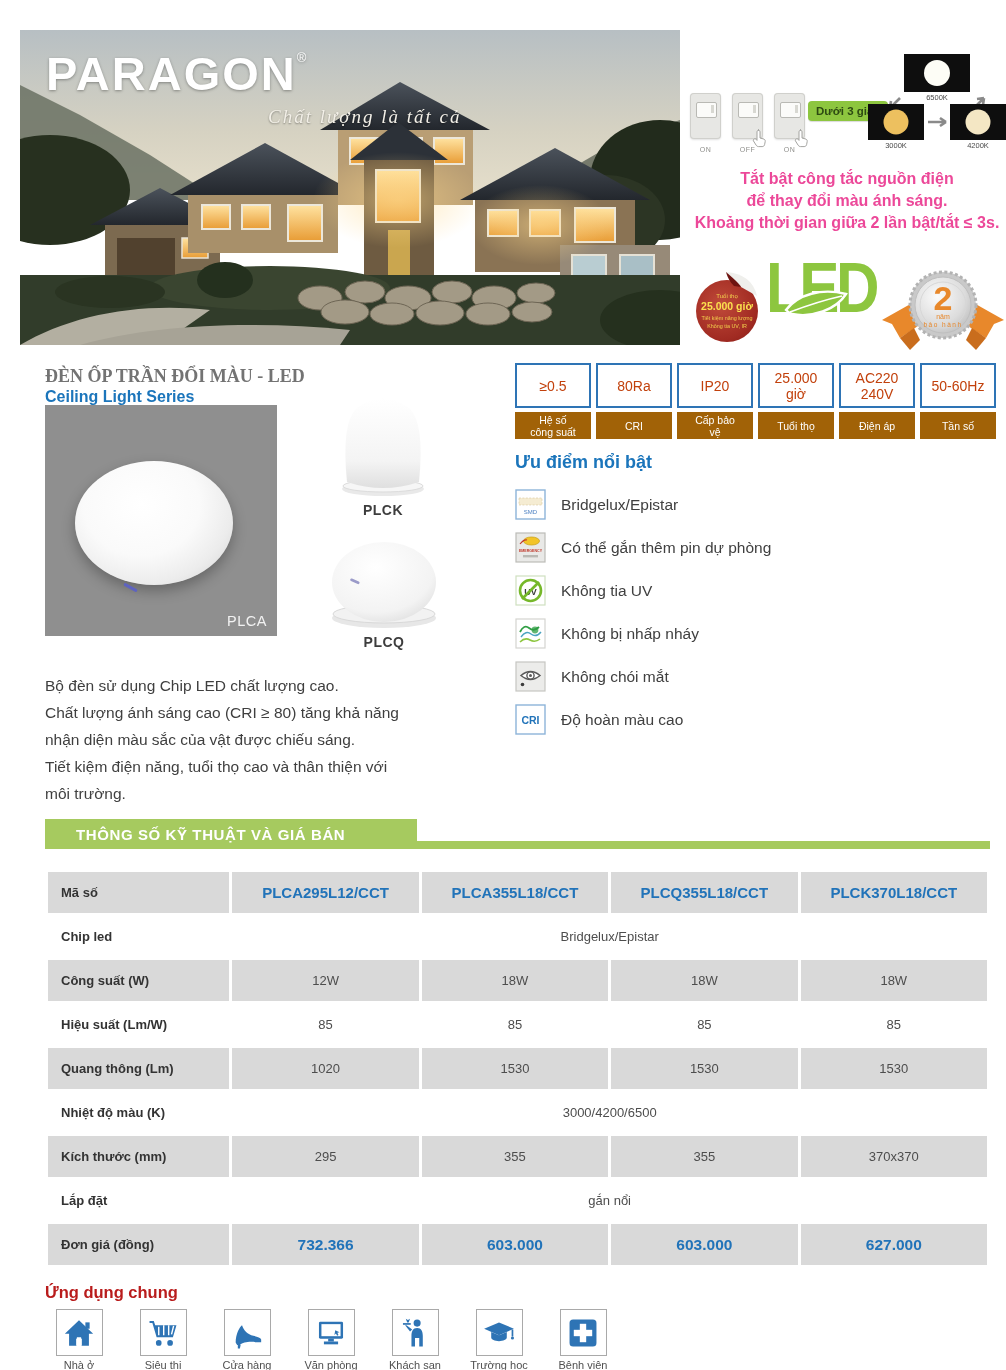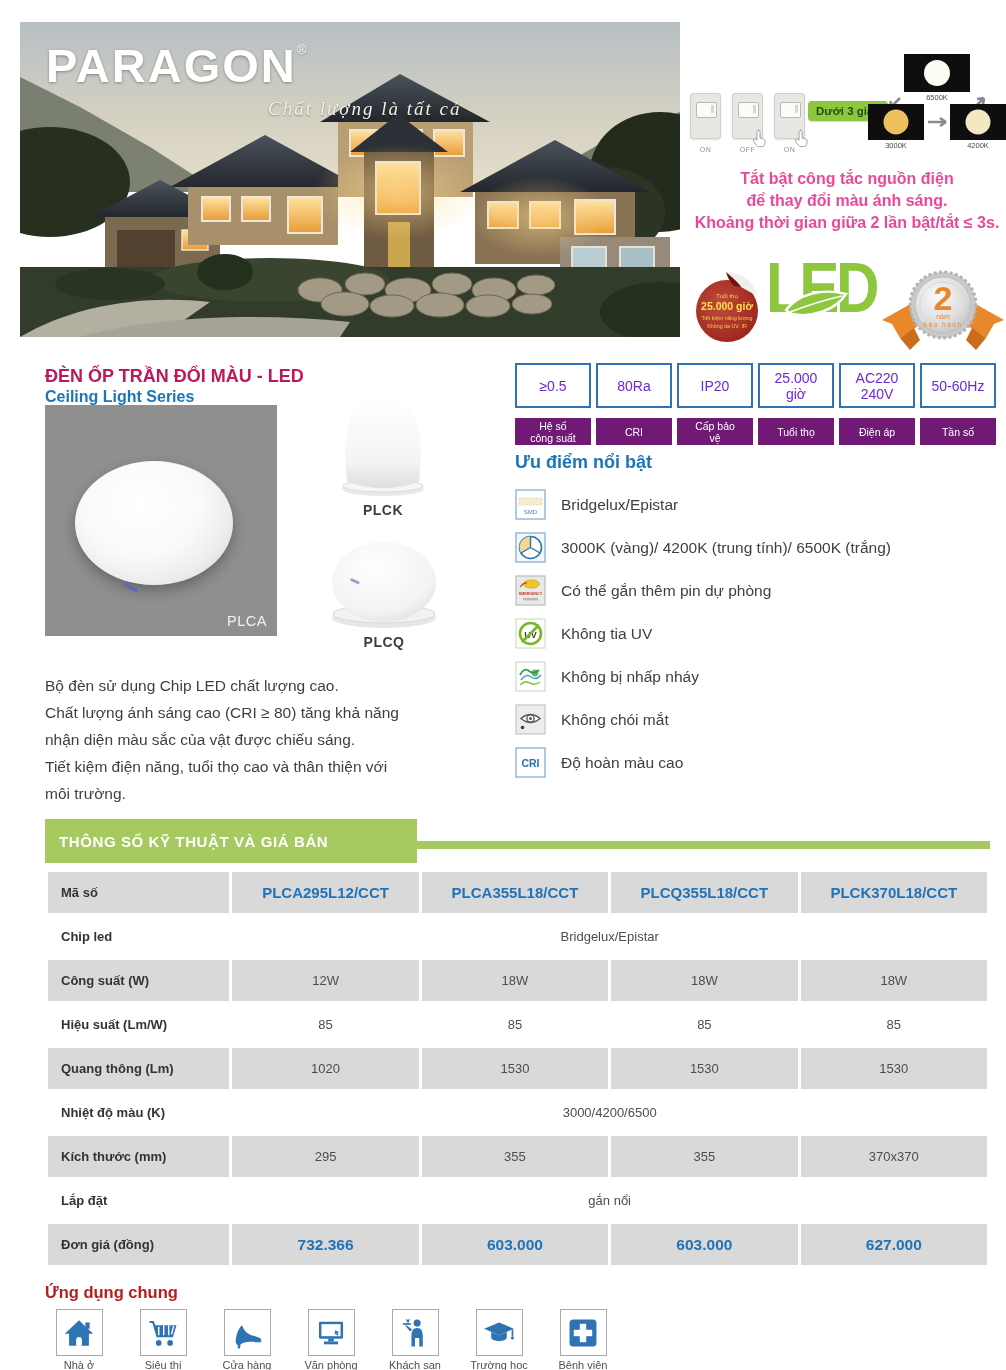"PARAGON®" #hero { top: 22px -> 30px }
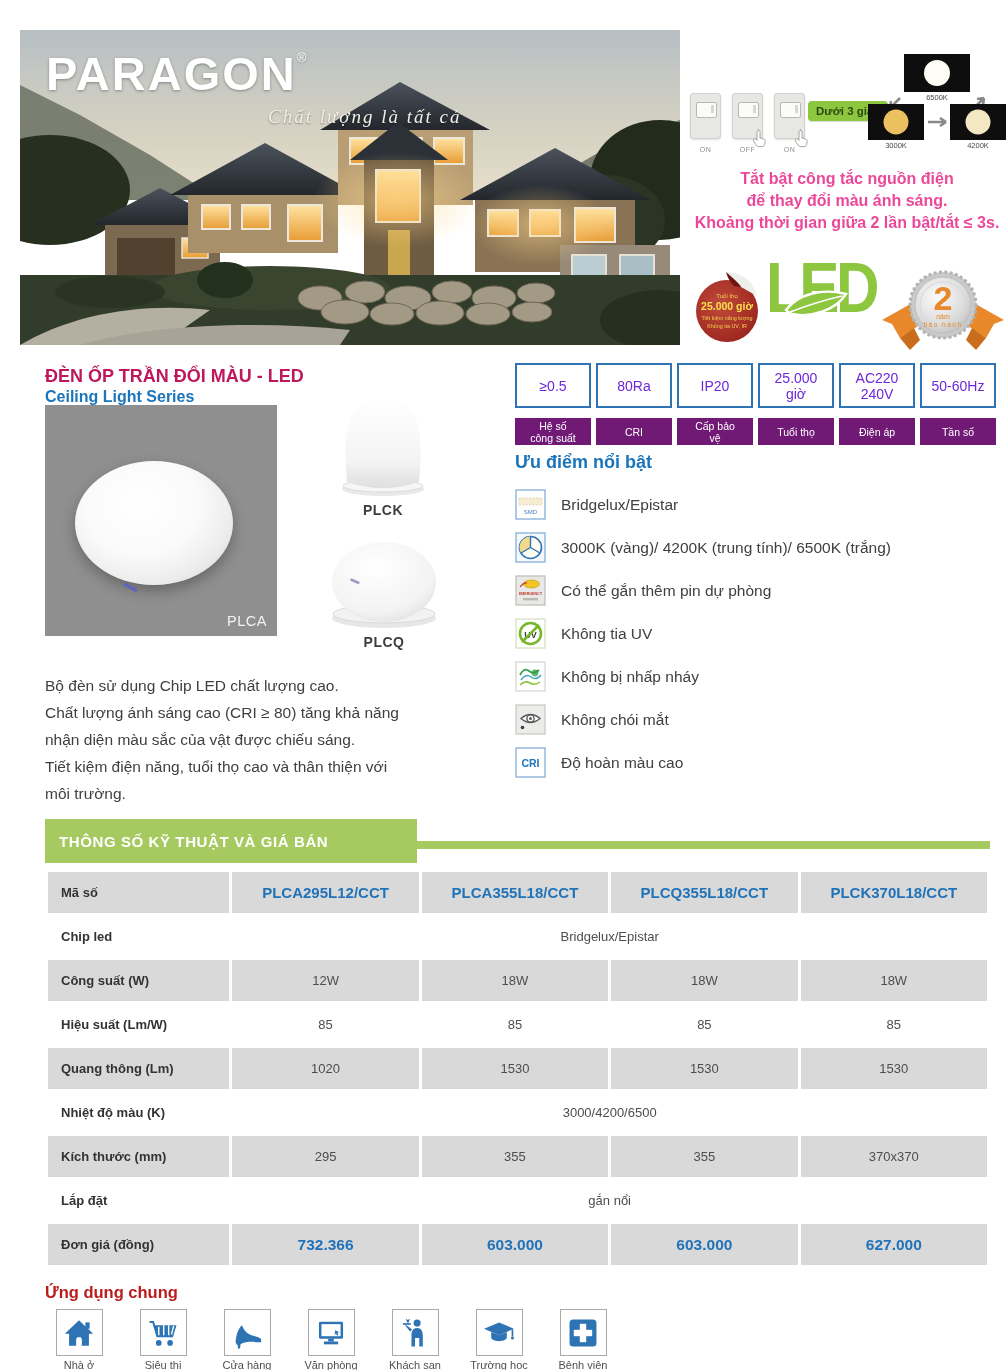"ĐÈN ỐP TRẦN ĐỔI MÀU" #product-title { color: #be185d -> #737373; font-family: none -> Liberation Serif, serif }
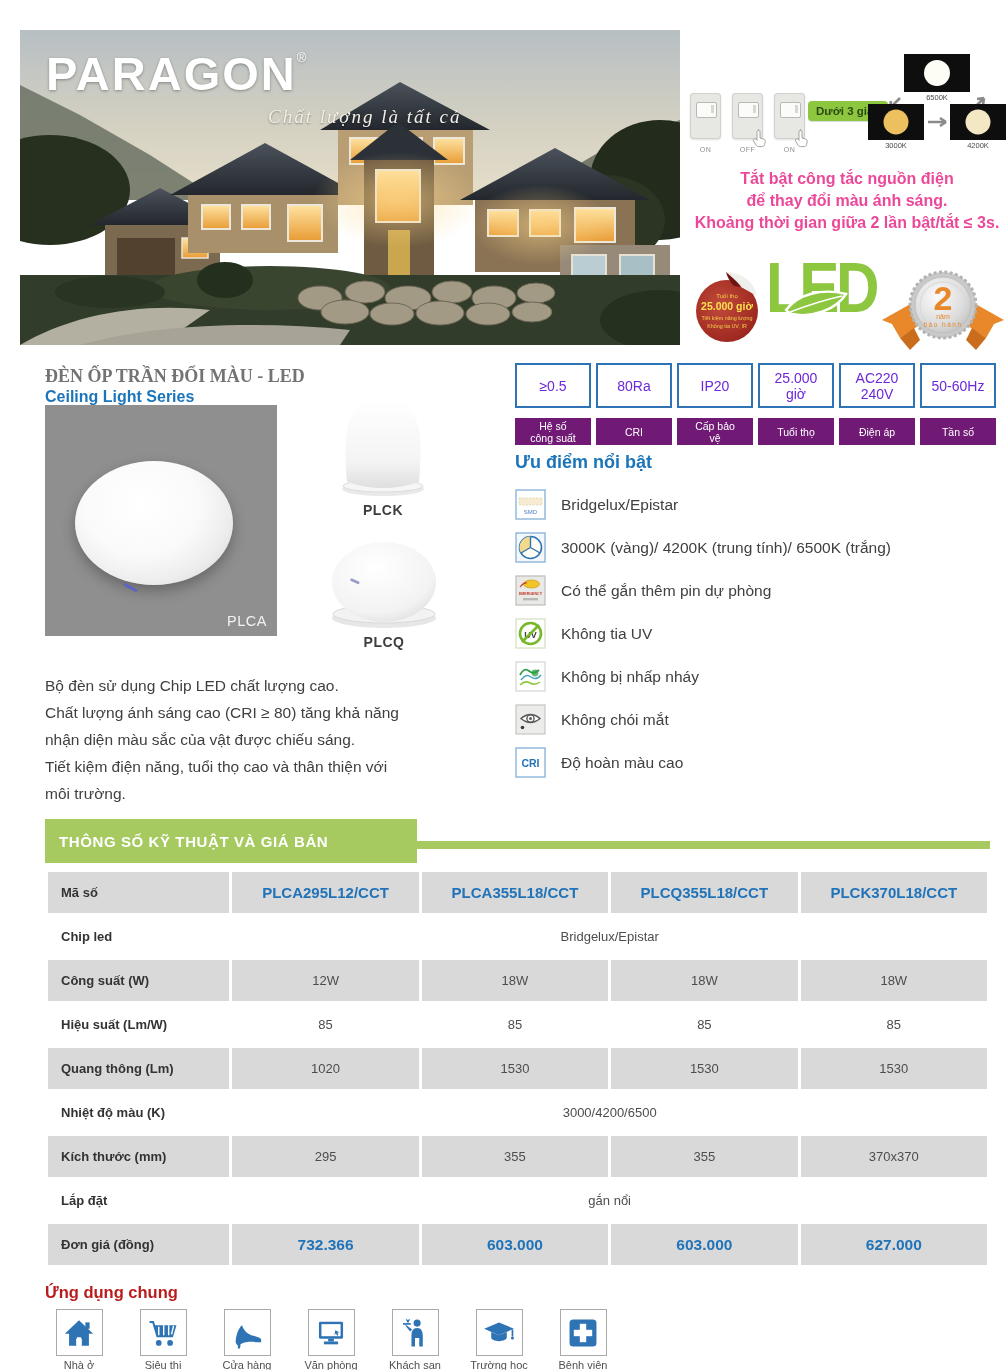"≥0.5" .spec-badge .value { color: #6d28d9 -> #c2410c }
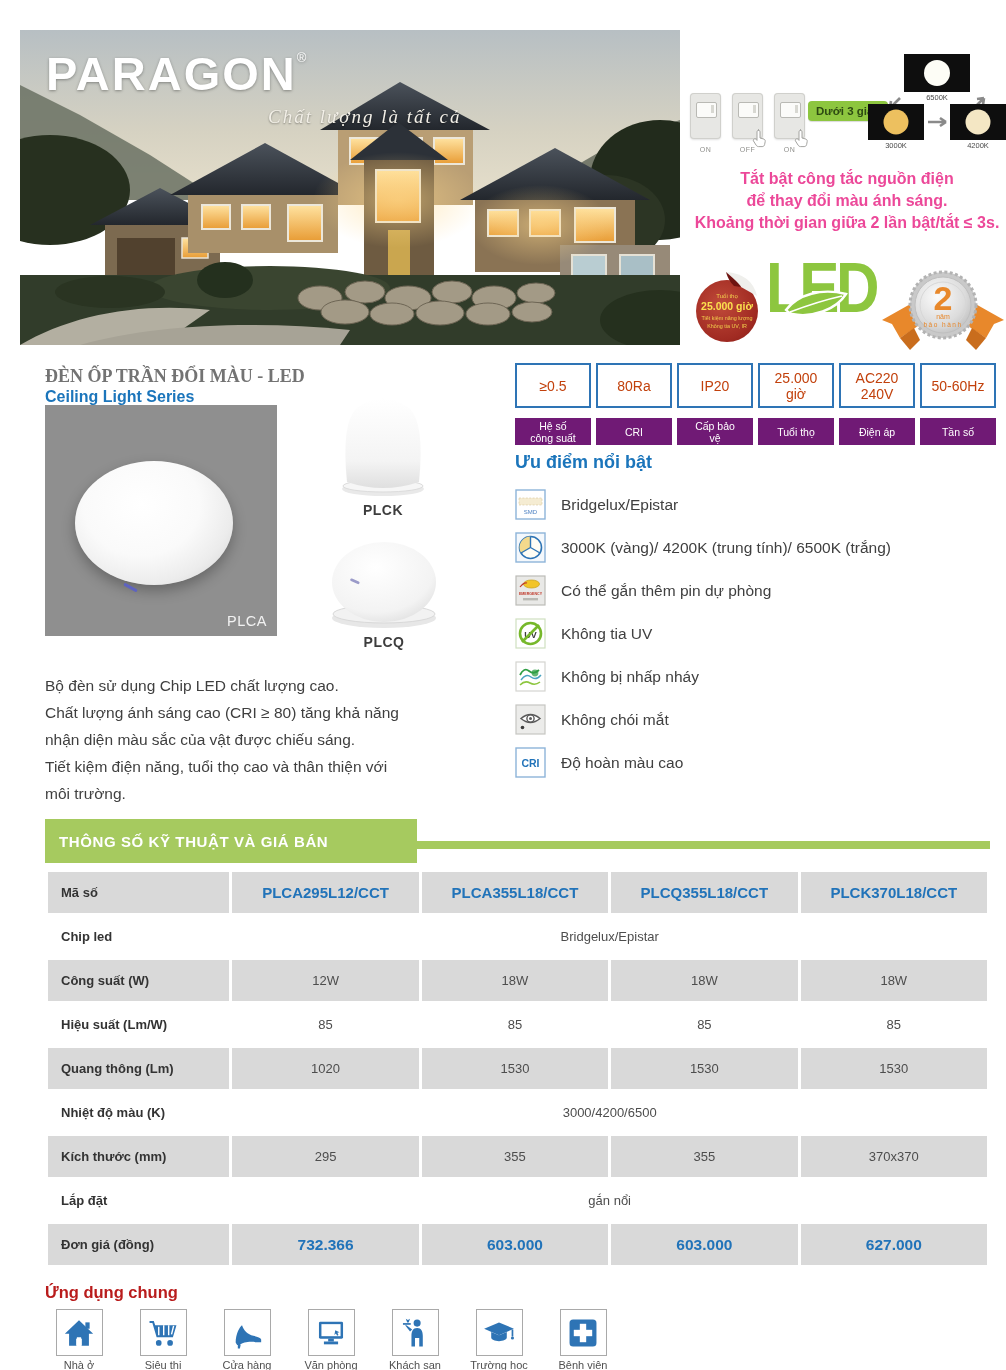"Hệ số" .spec-badge .label { background: #701a75 -> #a16207; margin-top: 10px -> 4px }
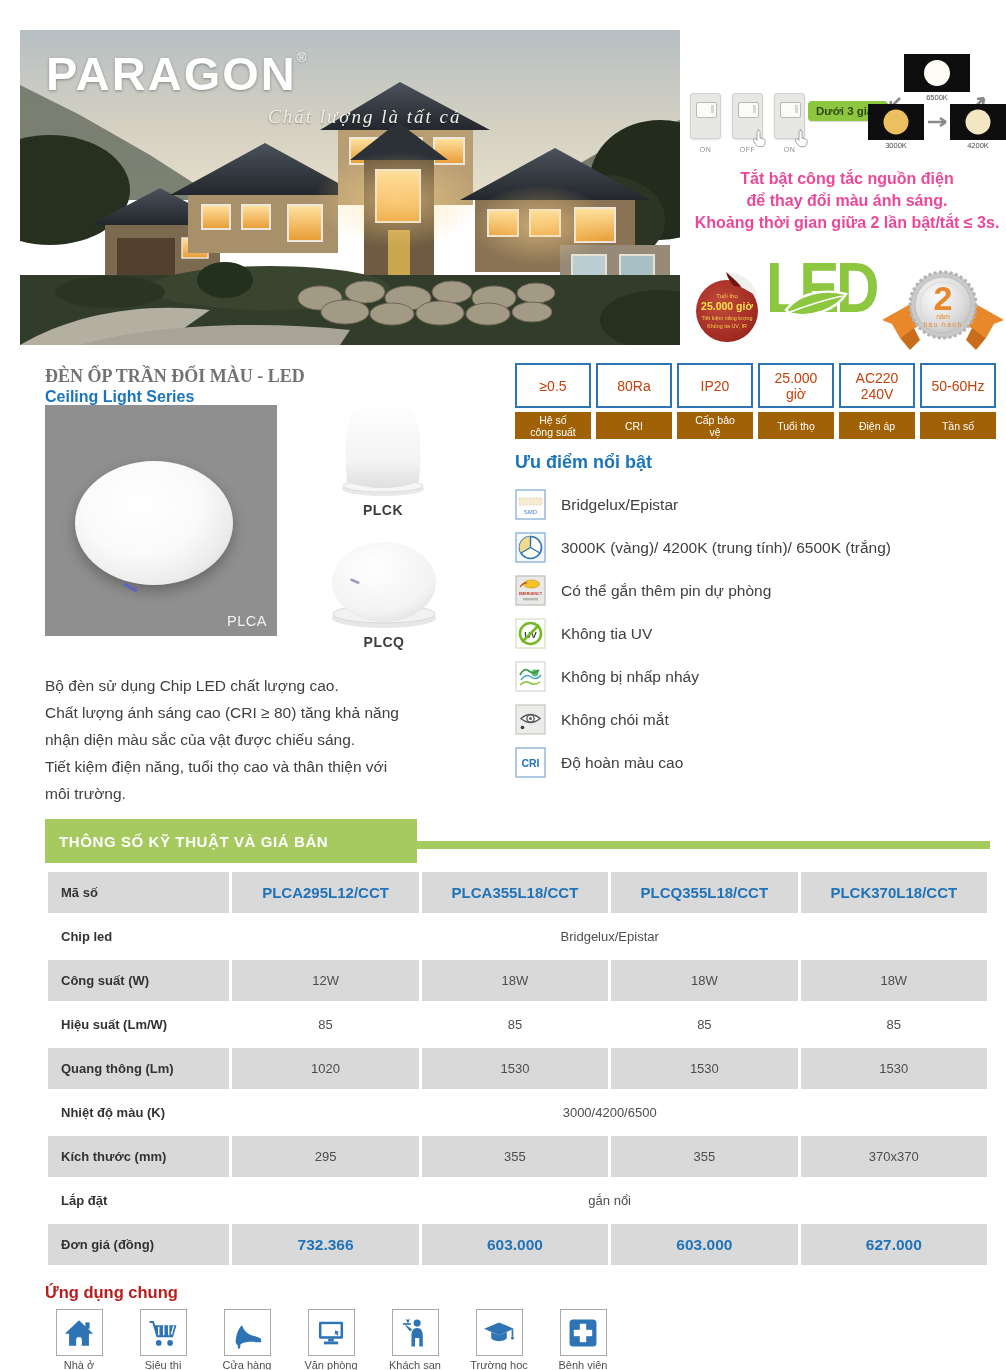"3000K (vàng)/ 4200K (trung tính)/" div.feature-item { html: <div> <svg> <rect></rect> <circle></circle> <path></path> <path></path> </svg> <div>3000K (vàng)/ 4200K (trung tính)/ 6500K (trắng)</div> </div> -> none }
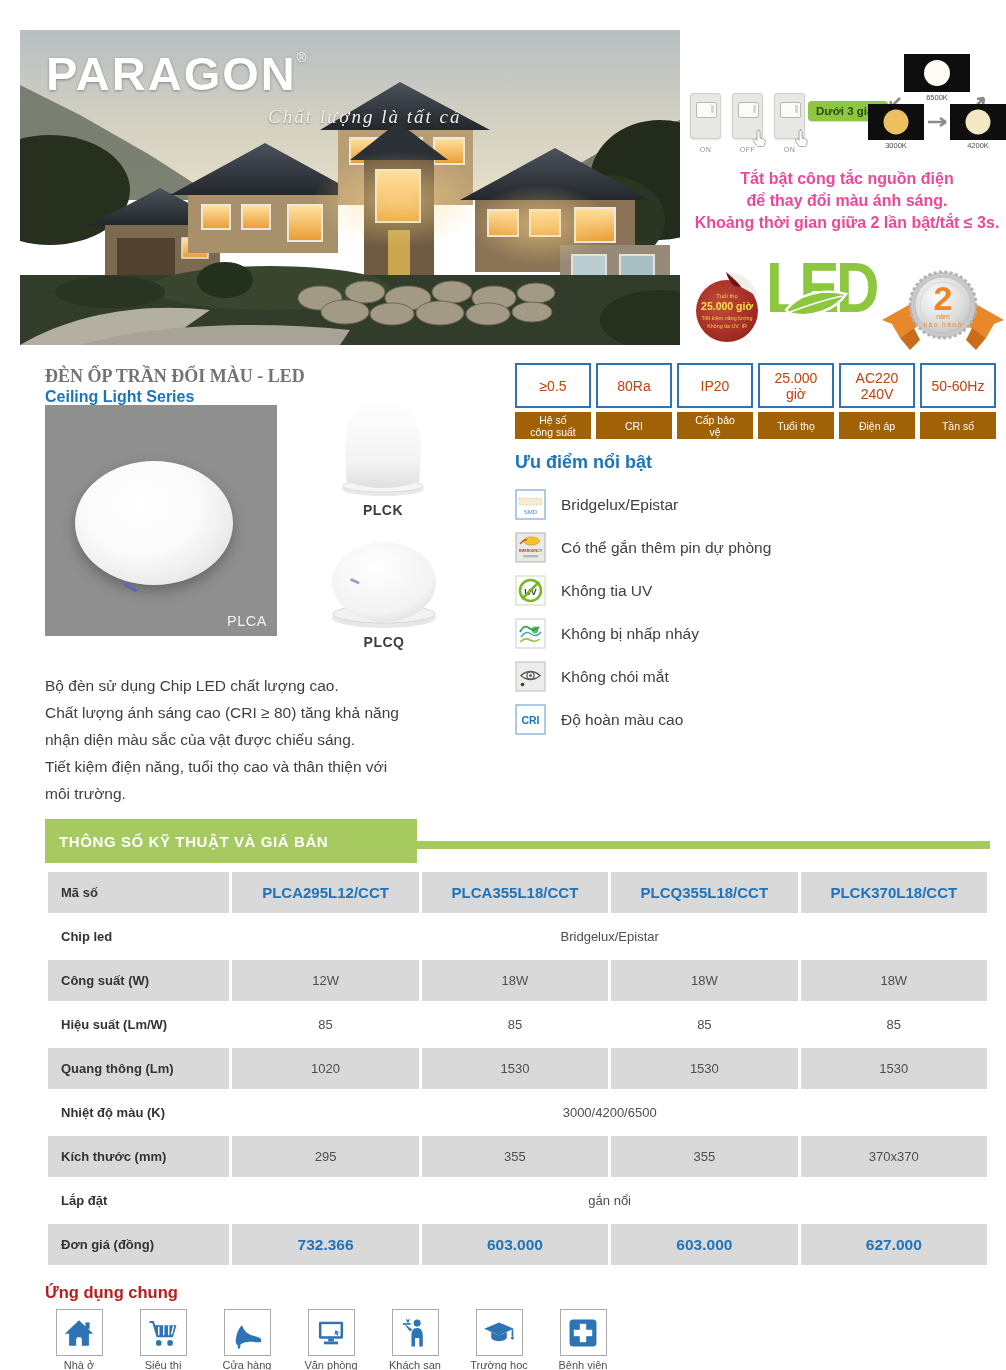"THÔNG SỐ KỸ THUẬT VÀ" #banner { height: 44px -> 30px; padding-left: 14px -> 31px }
